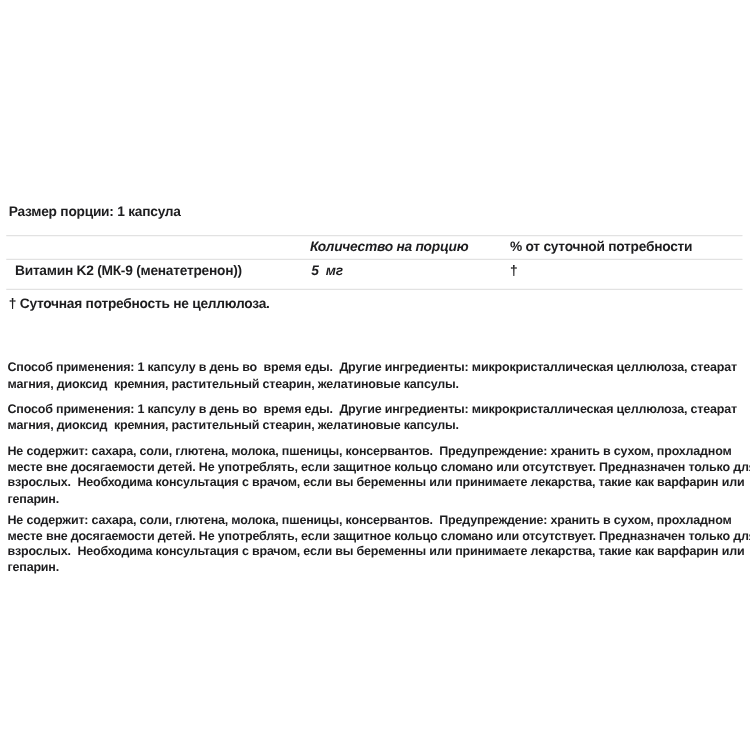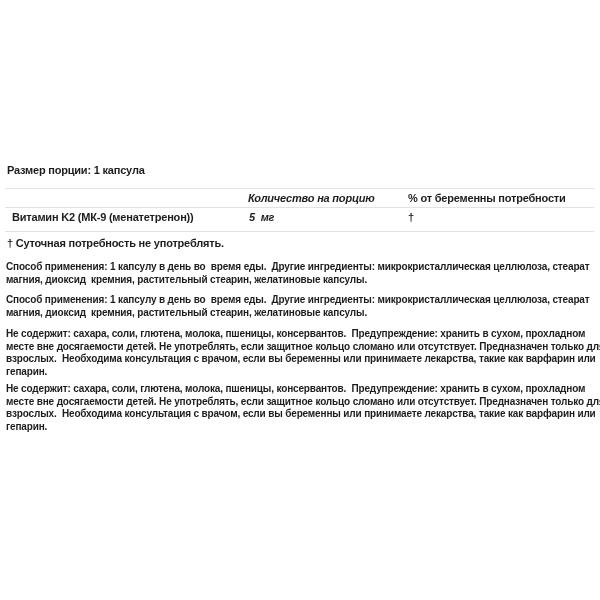"% от беременны потребности" div.abs { text: беременны -> суточной }
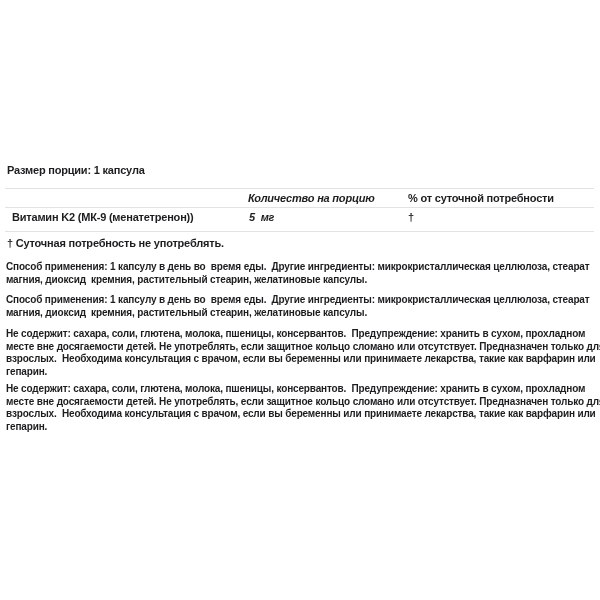"† Суточная потребность не употреблять." div.abs { text: употреблять -> целлюлоза }
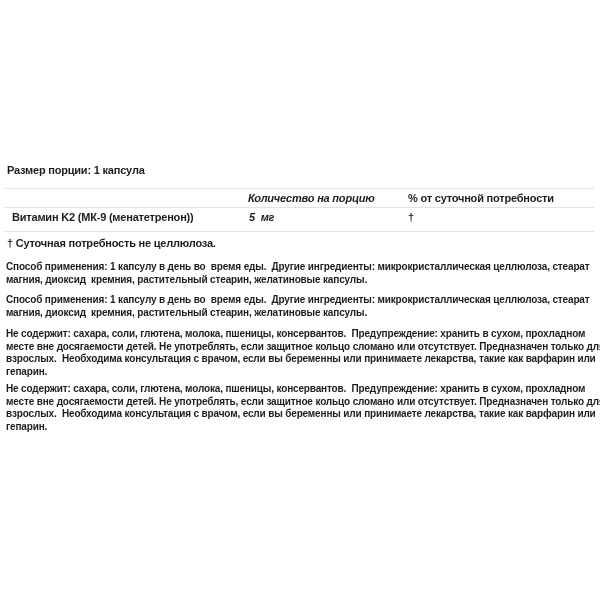"Способ применения: 1 капсулу в" .para { margin-top: none -> 28px }
